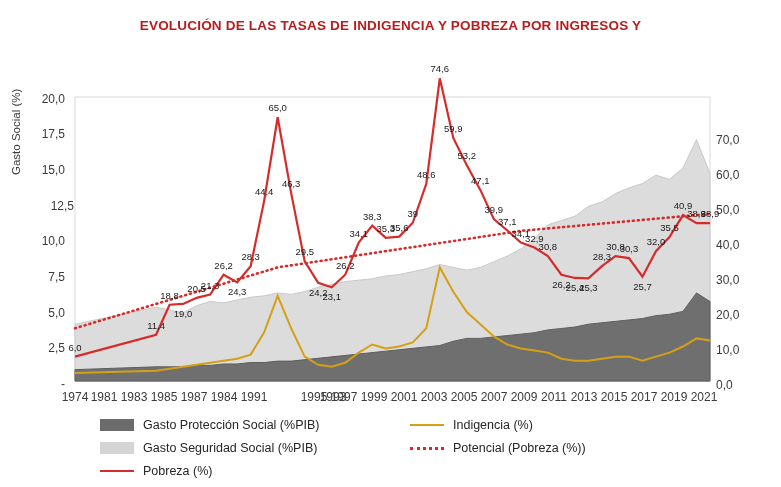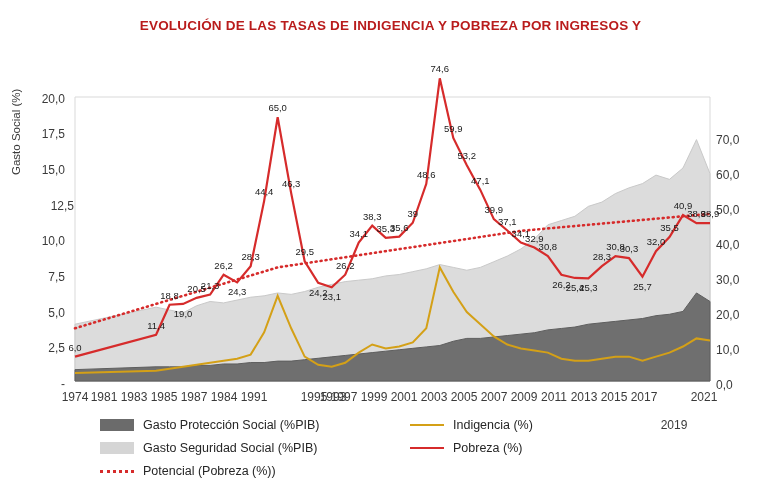"2019" div.axis-tick { margin-top: 28px -> none }
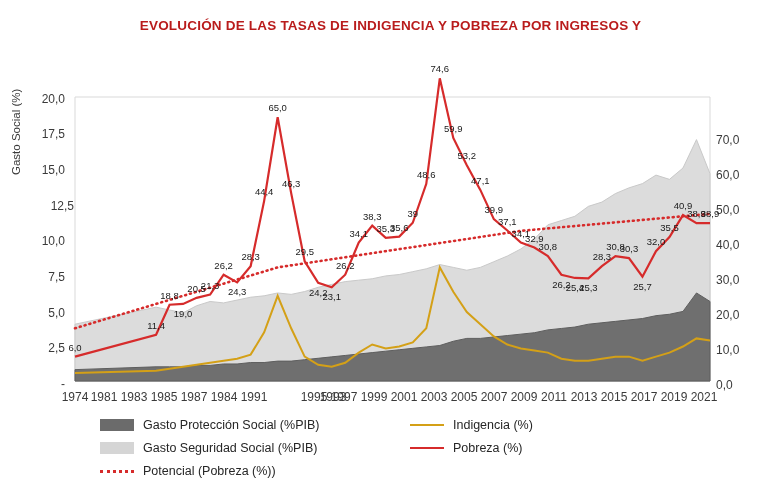"Pobreza (%)" div.legend-item { order: before "Potencial (Pobreza (%))" -> after "Potencial (Pobreza (%))" }
